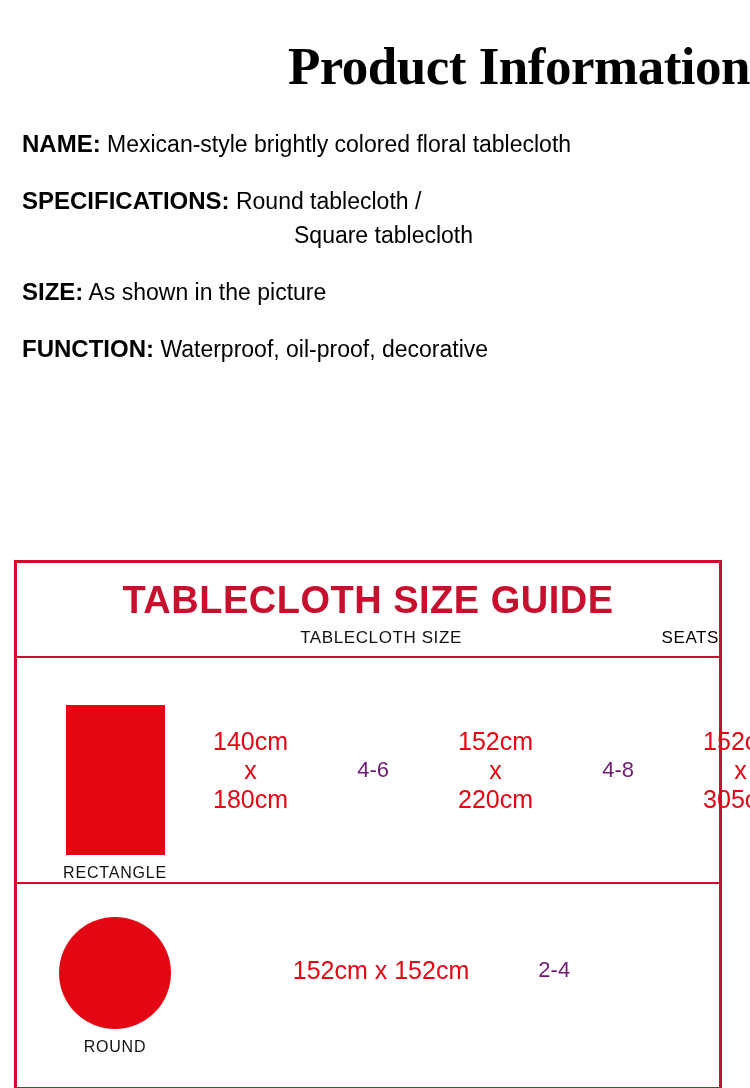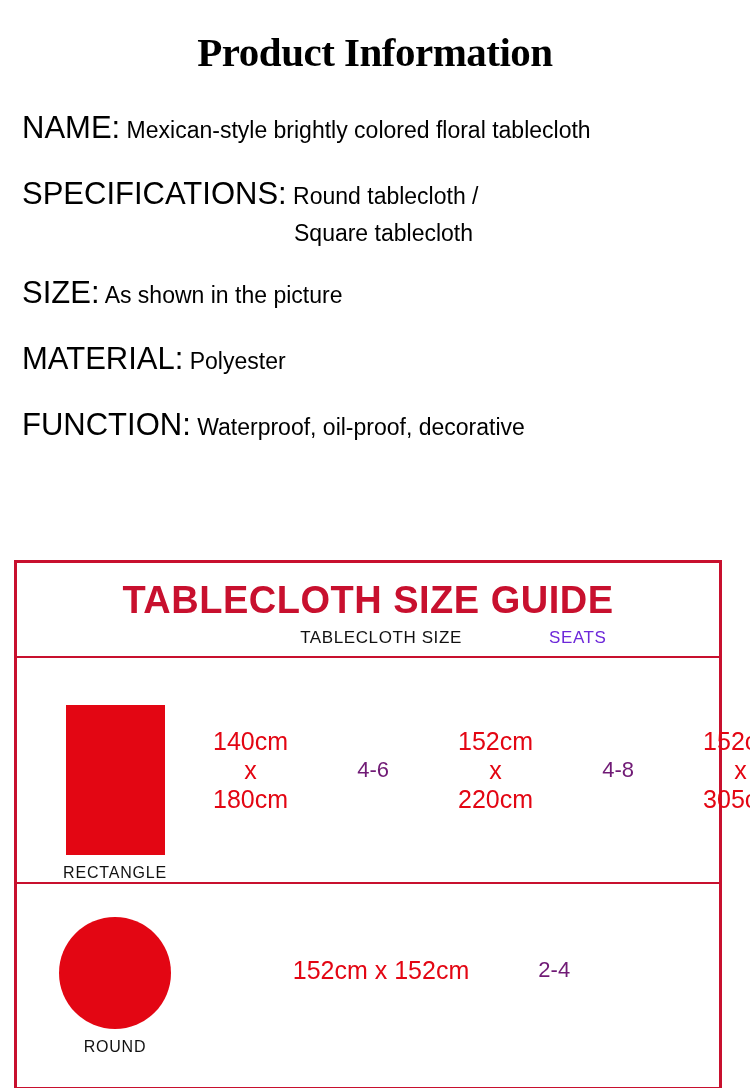"Product Information" .page-title { font-size: 41px -> 53px; padding-top: 32px -> 40px; text-align: center -> right }
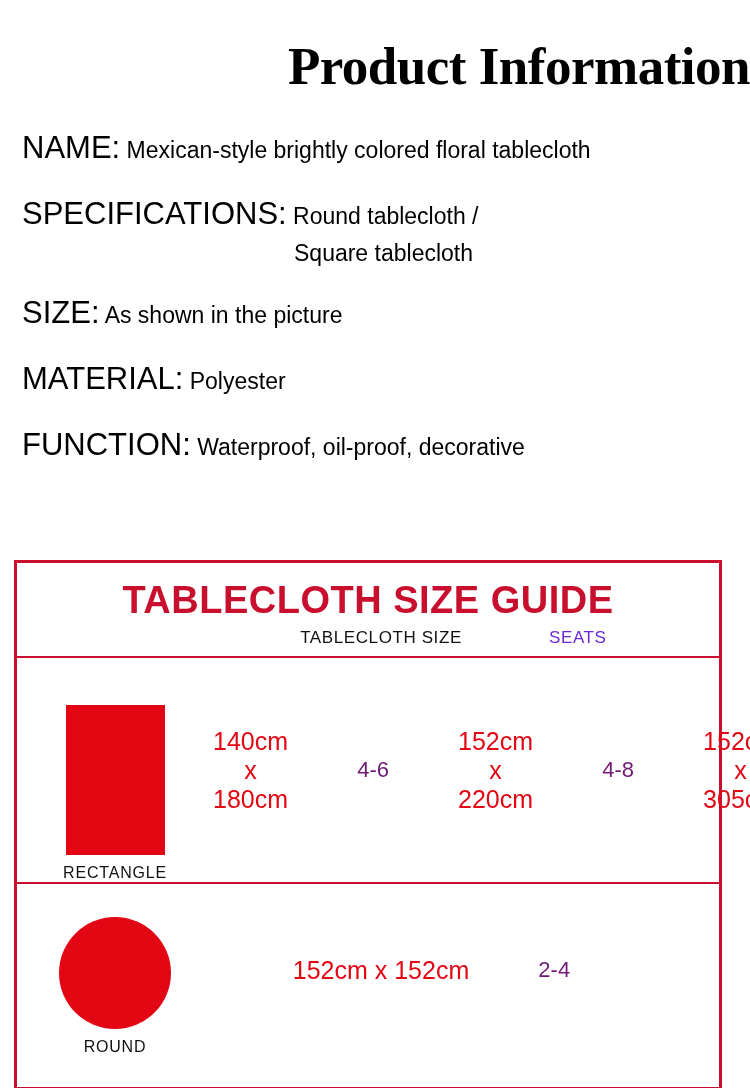"NAME:" .info-label { font-size: 31px -> 24px; font-weight: normal -> bold }
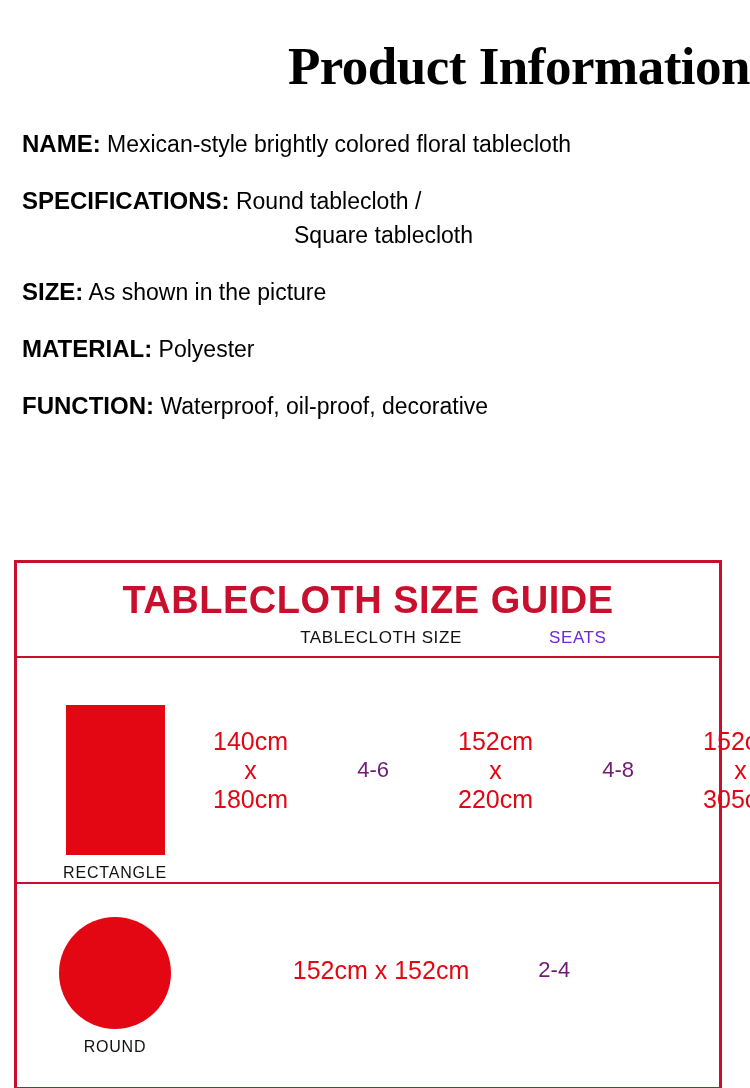"MATERIAL: Polyester" div.info-row { html: <div> <span>MATERIAL:</span> <span>Polyester</span> </div> -> none }
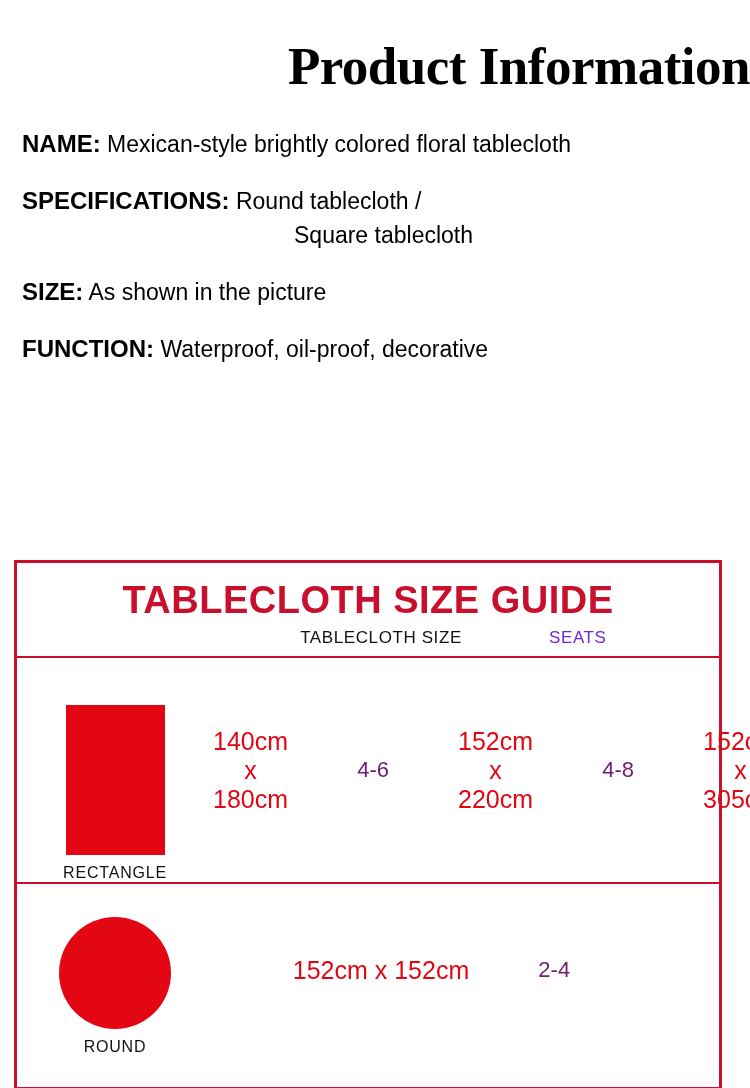"SEATS" .sg-head-seats { color: #6d28d9 -> #000000; text-align: left -> right }
